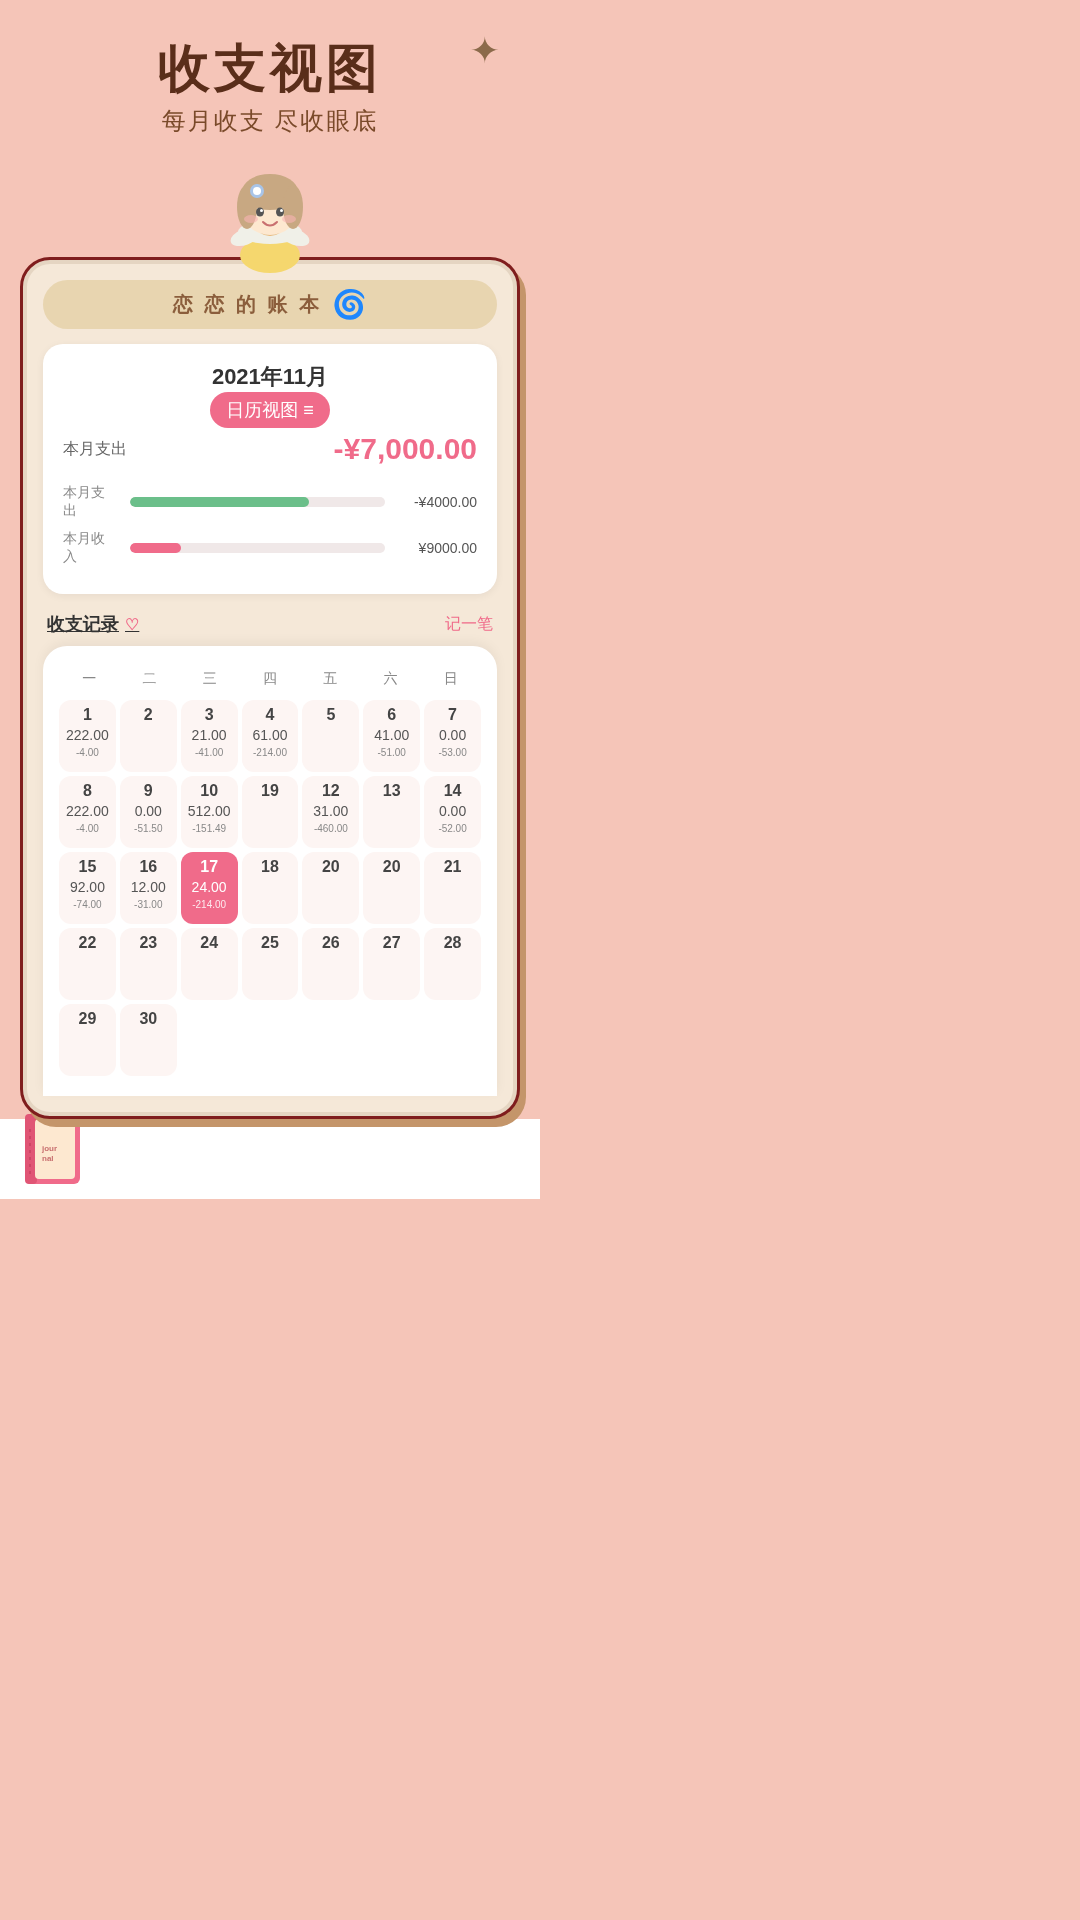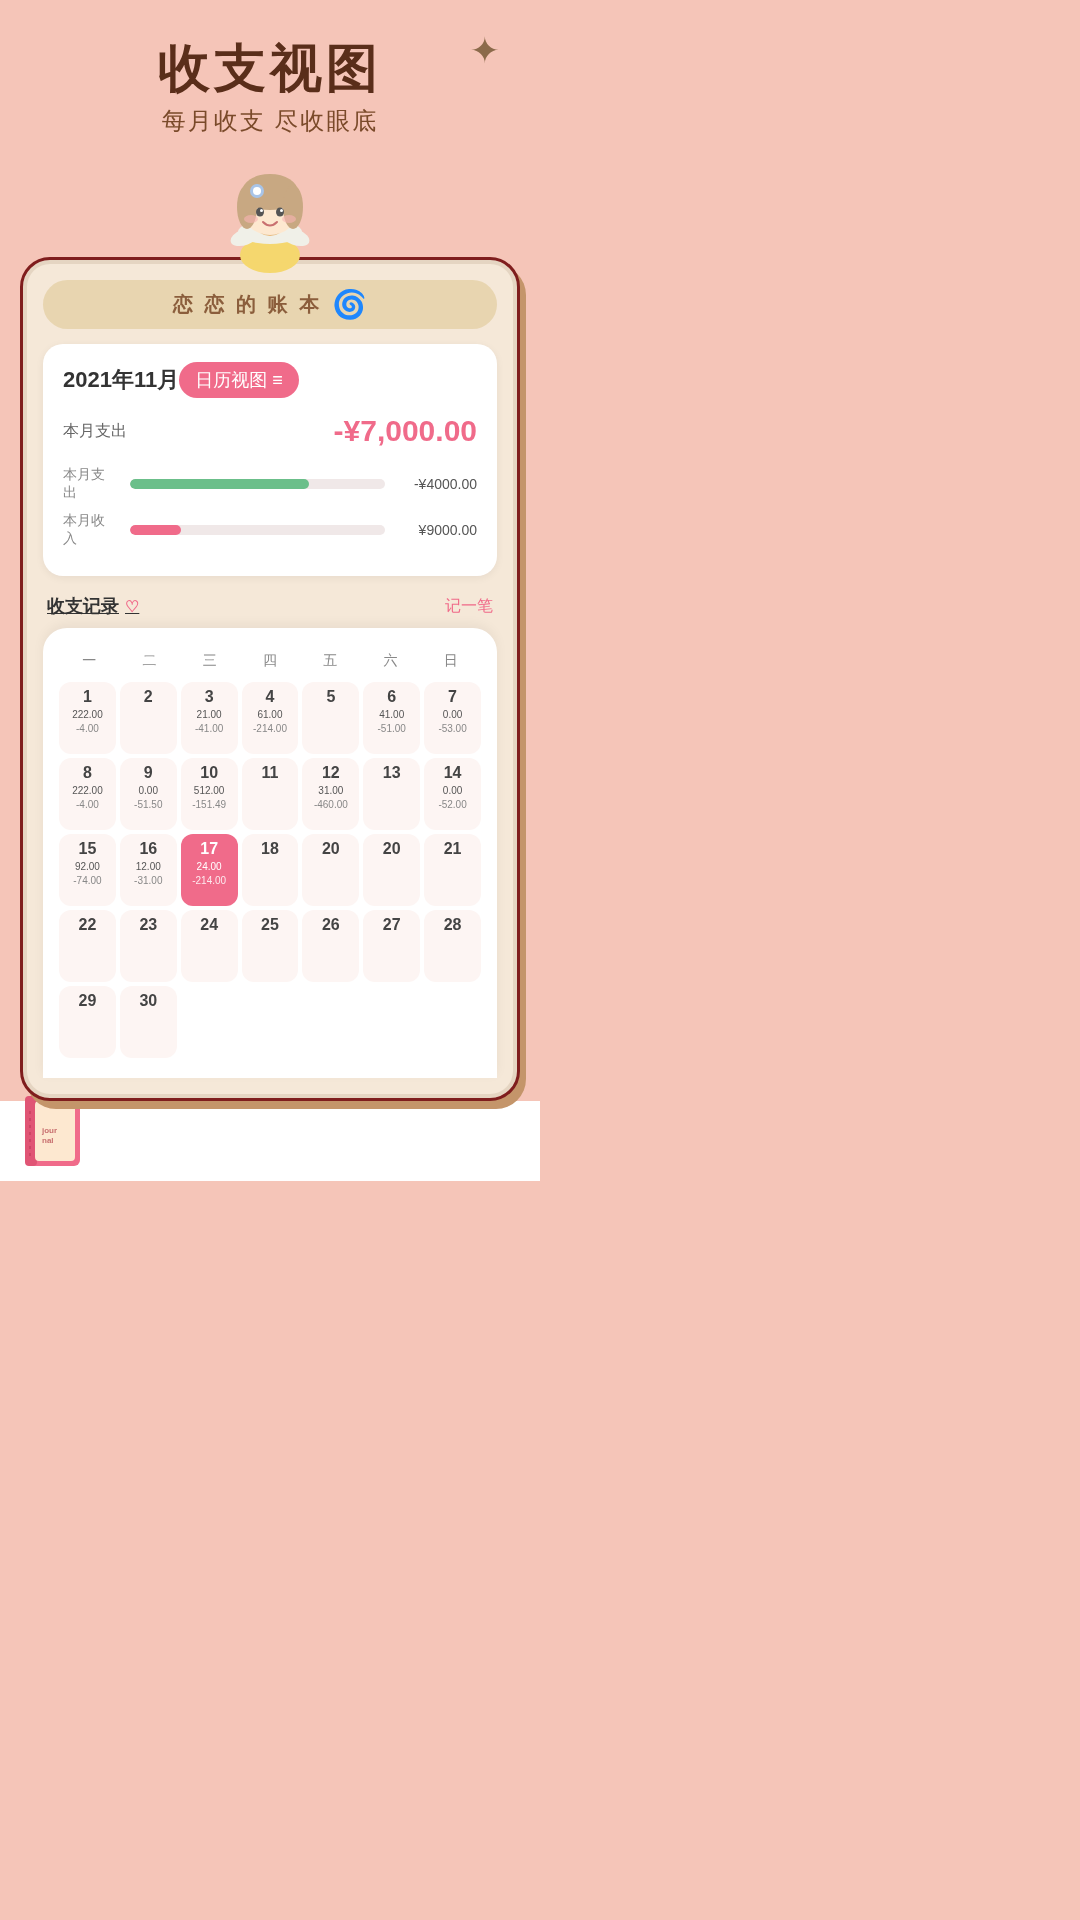"2021年11月" .month-card-header { flex-direction: none -> column; justify-content: none -> space-between; margin-bottom: 16px -> 4px }
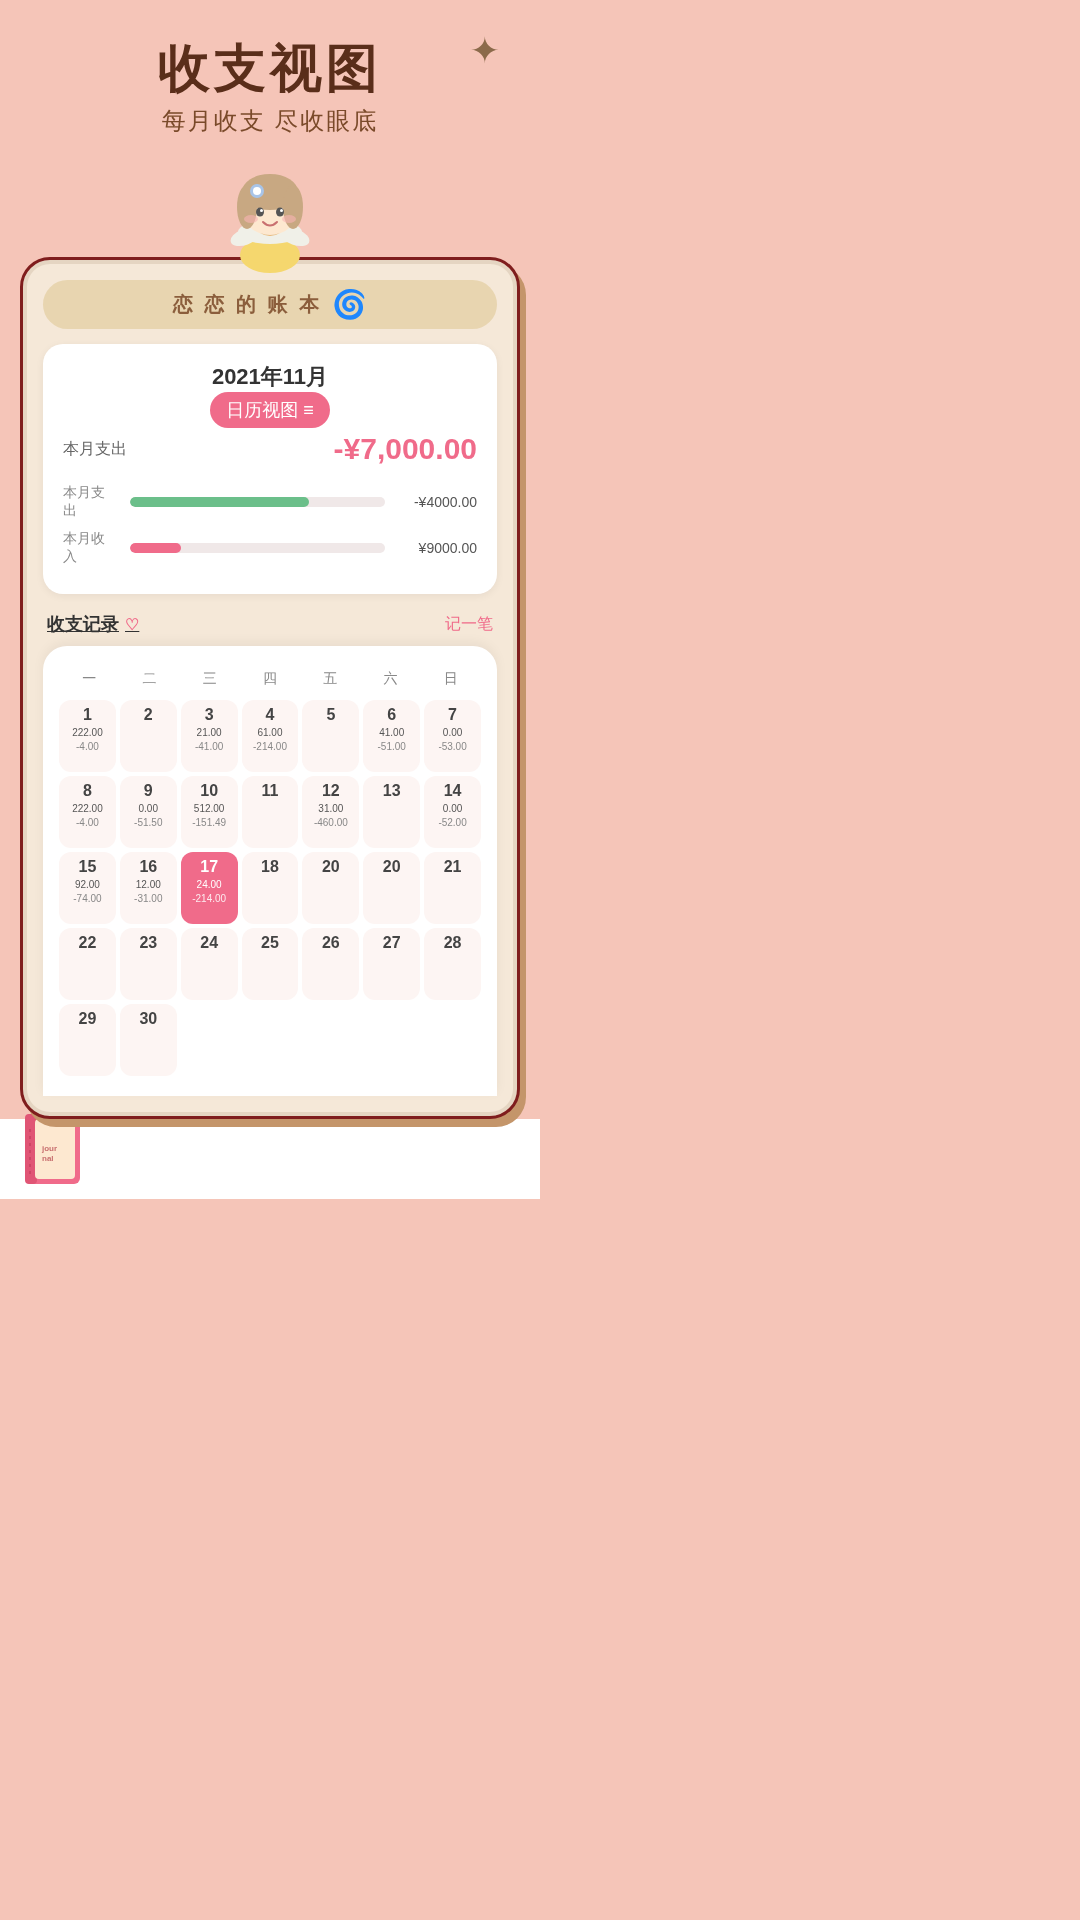"222.00" .cell-income { font-size: 10px -> 14px }
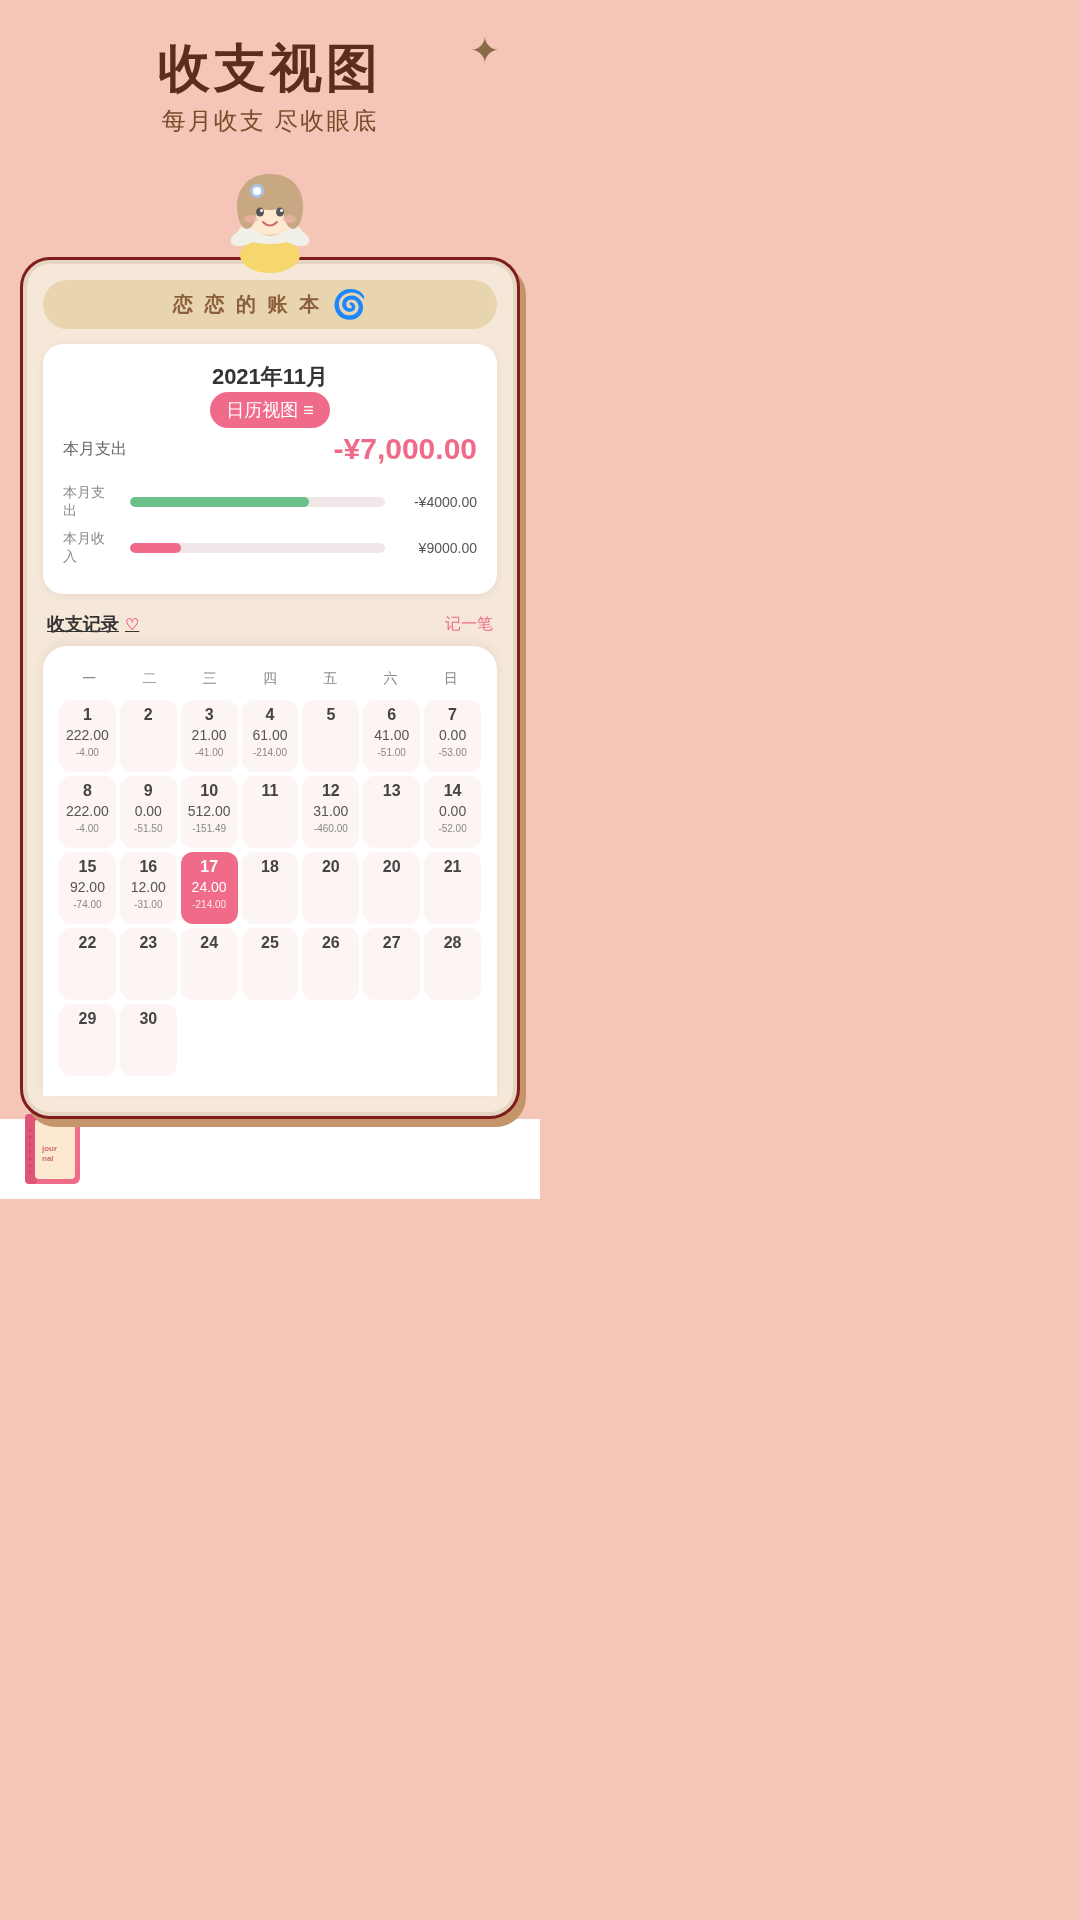"11" div.cell-day { text: 11 -> 19 }
